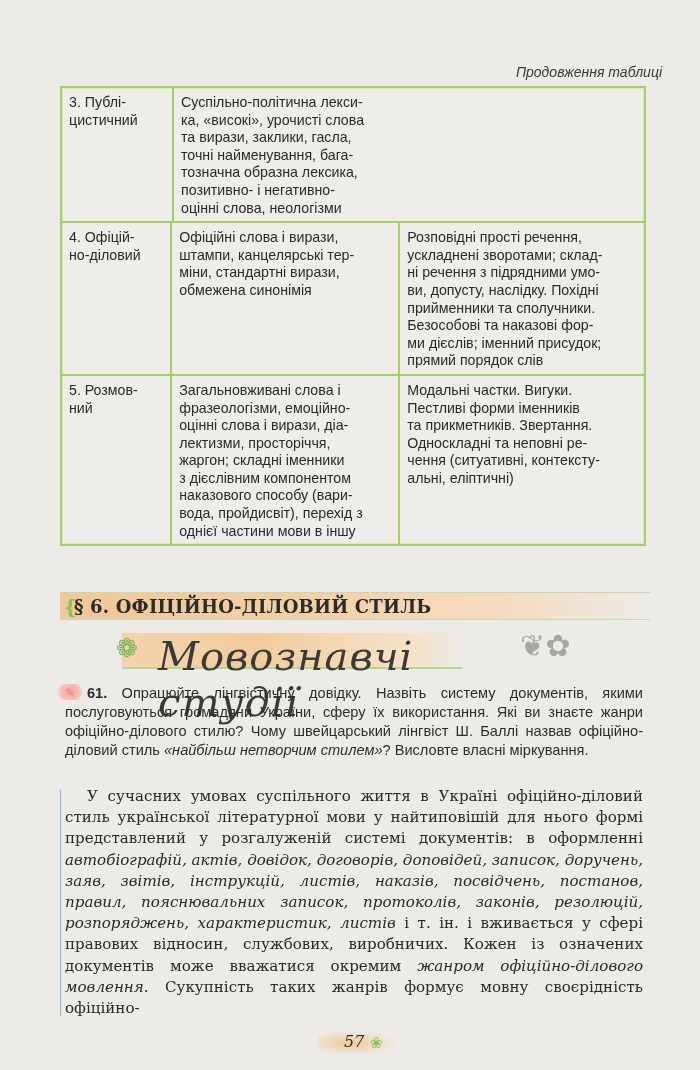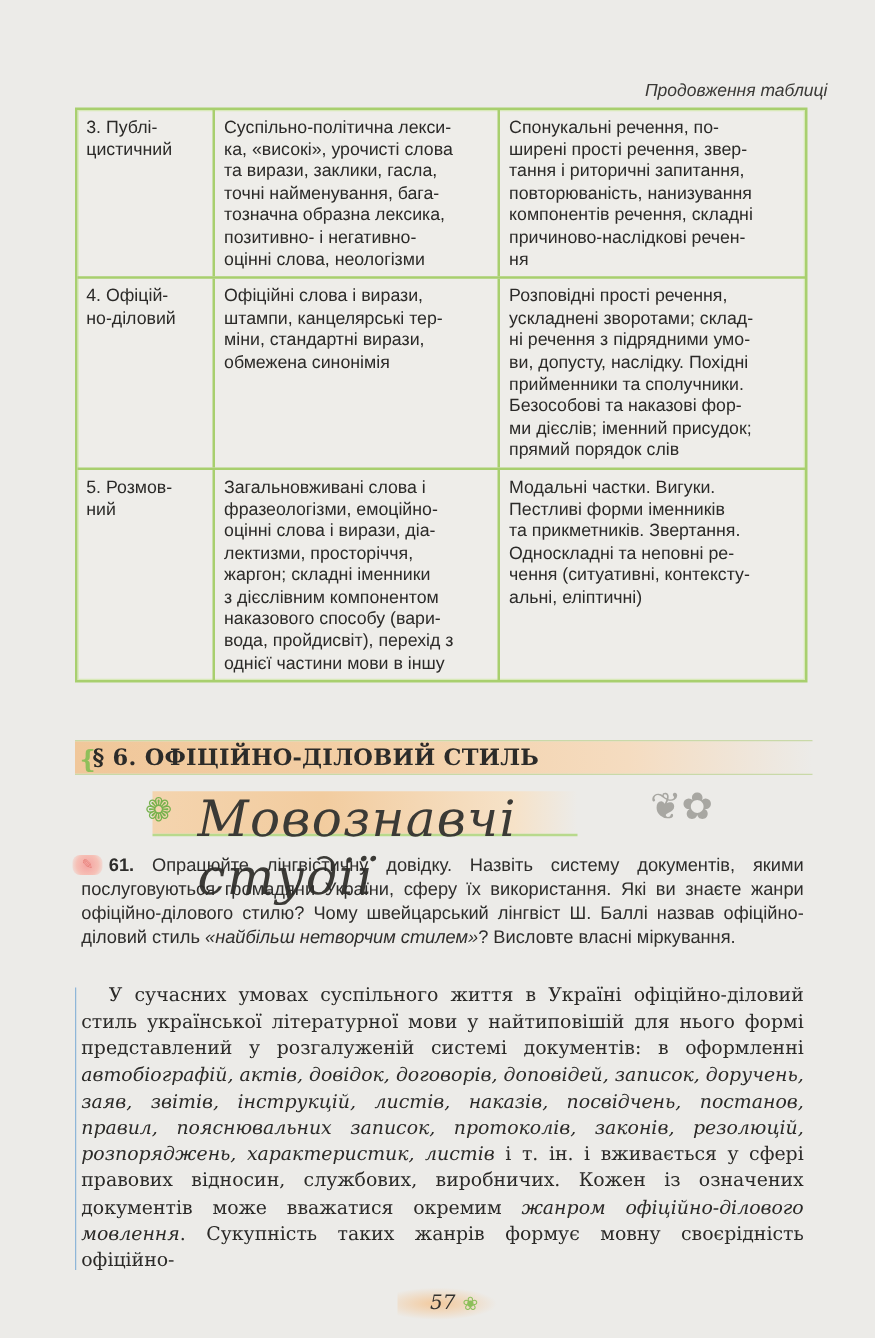"Спонукальні речення, по-" div.cell { html: <div>Спонукальні речення, по- ширені прості речення, звер- тання і риторичні запитання, повторюваність, нанизування компонентів речення, складні причиново-наслідкові речен- ня</div> -> none }
